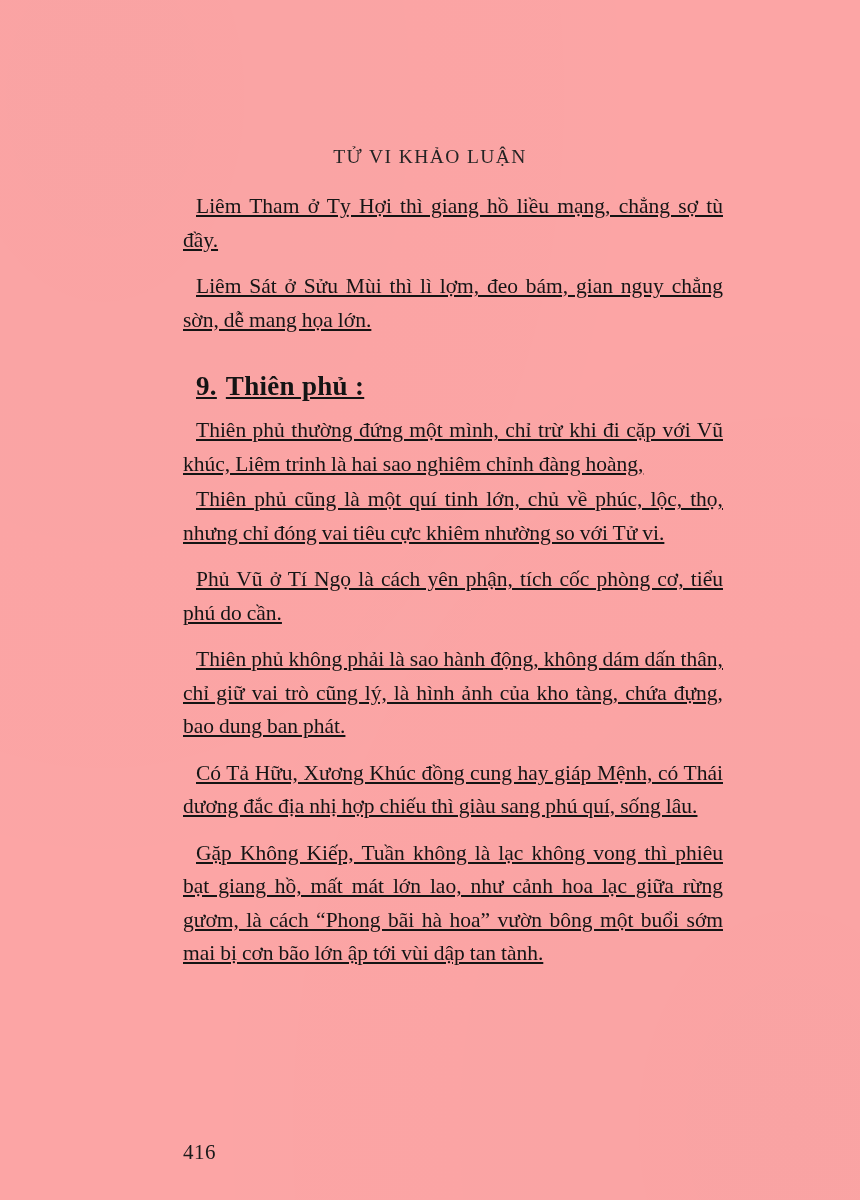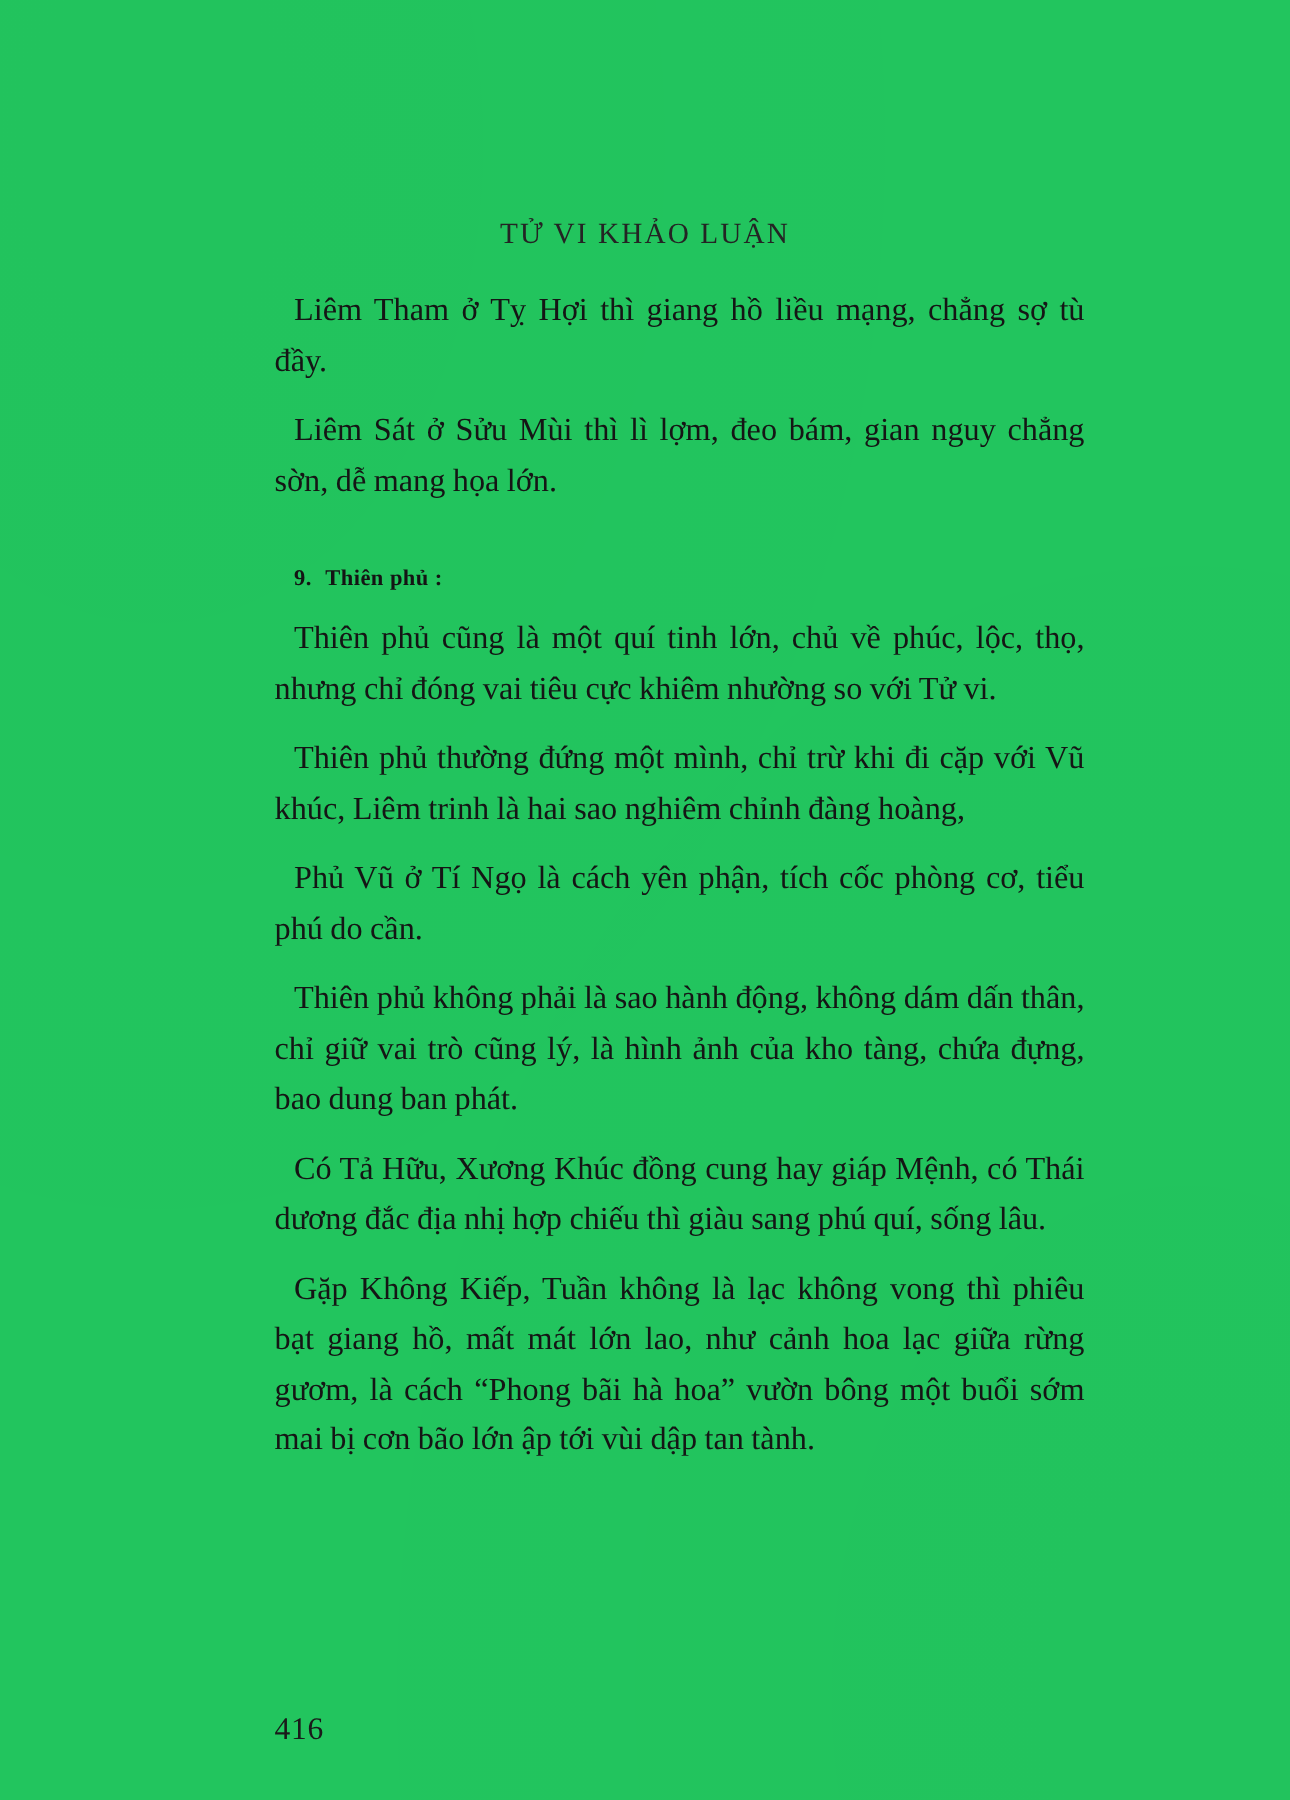"TỬ VI KHẢO LUẬN" .page { background: #22c55e -> #fca5a5 }
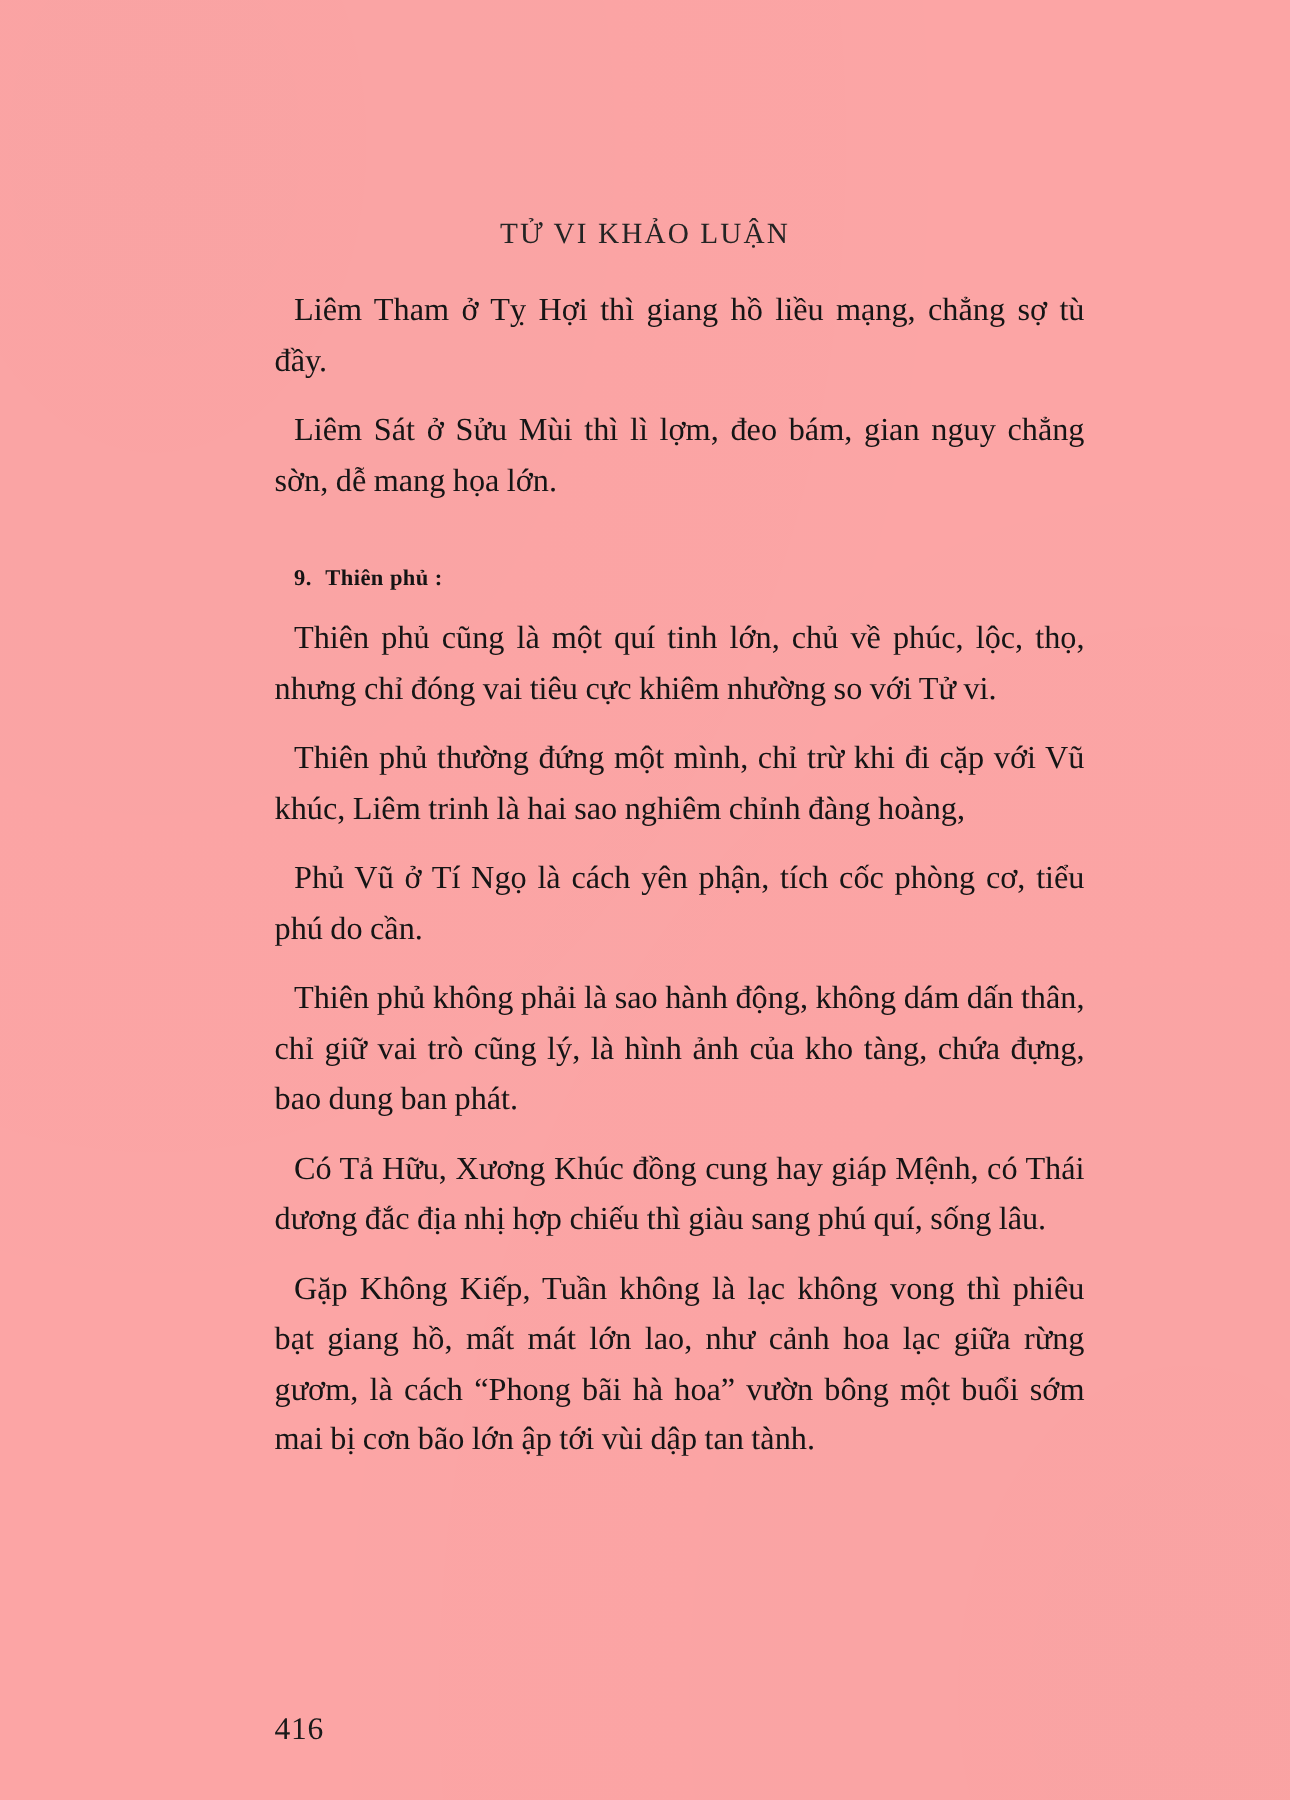"Liêm Tham ở Tỵ Hợi" .text-column { text-decoration: none -> underline }
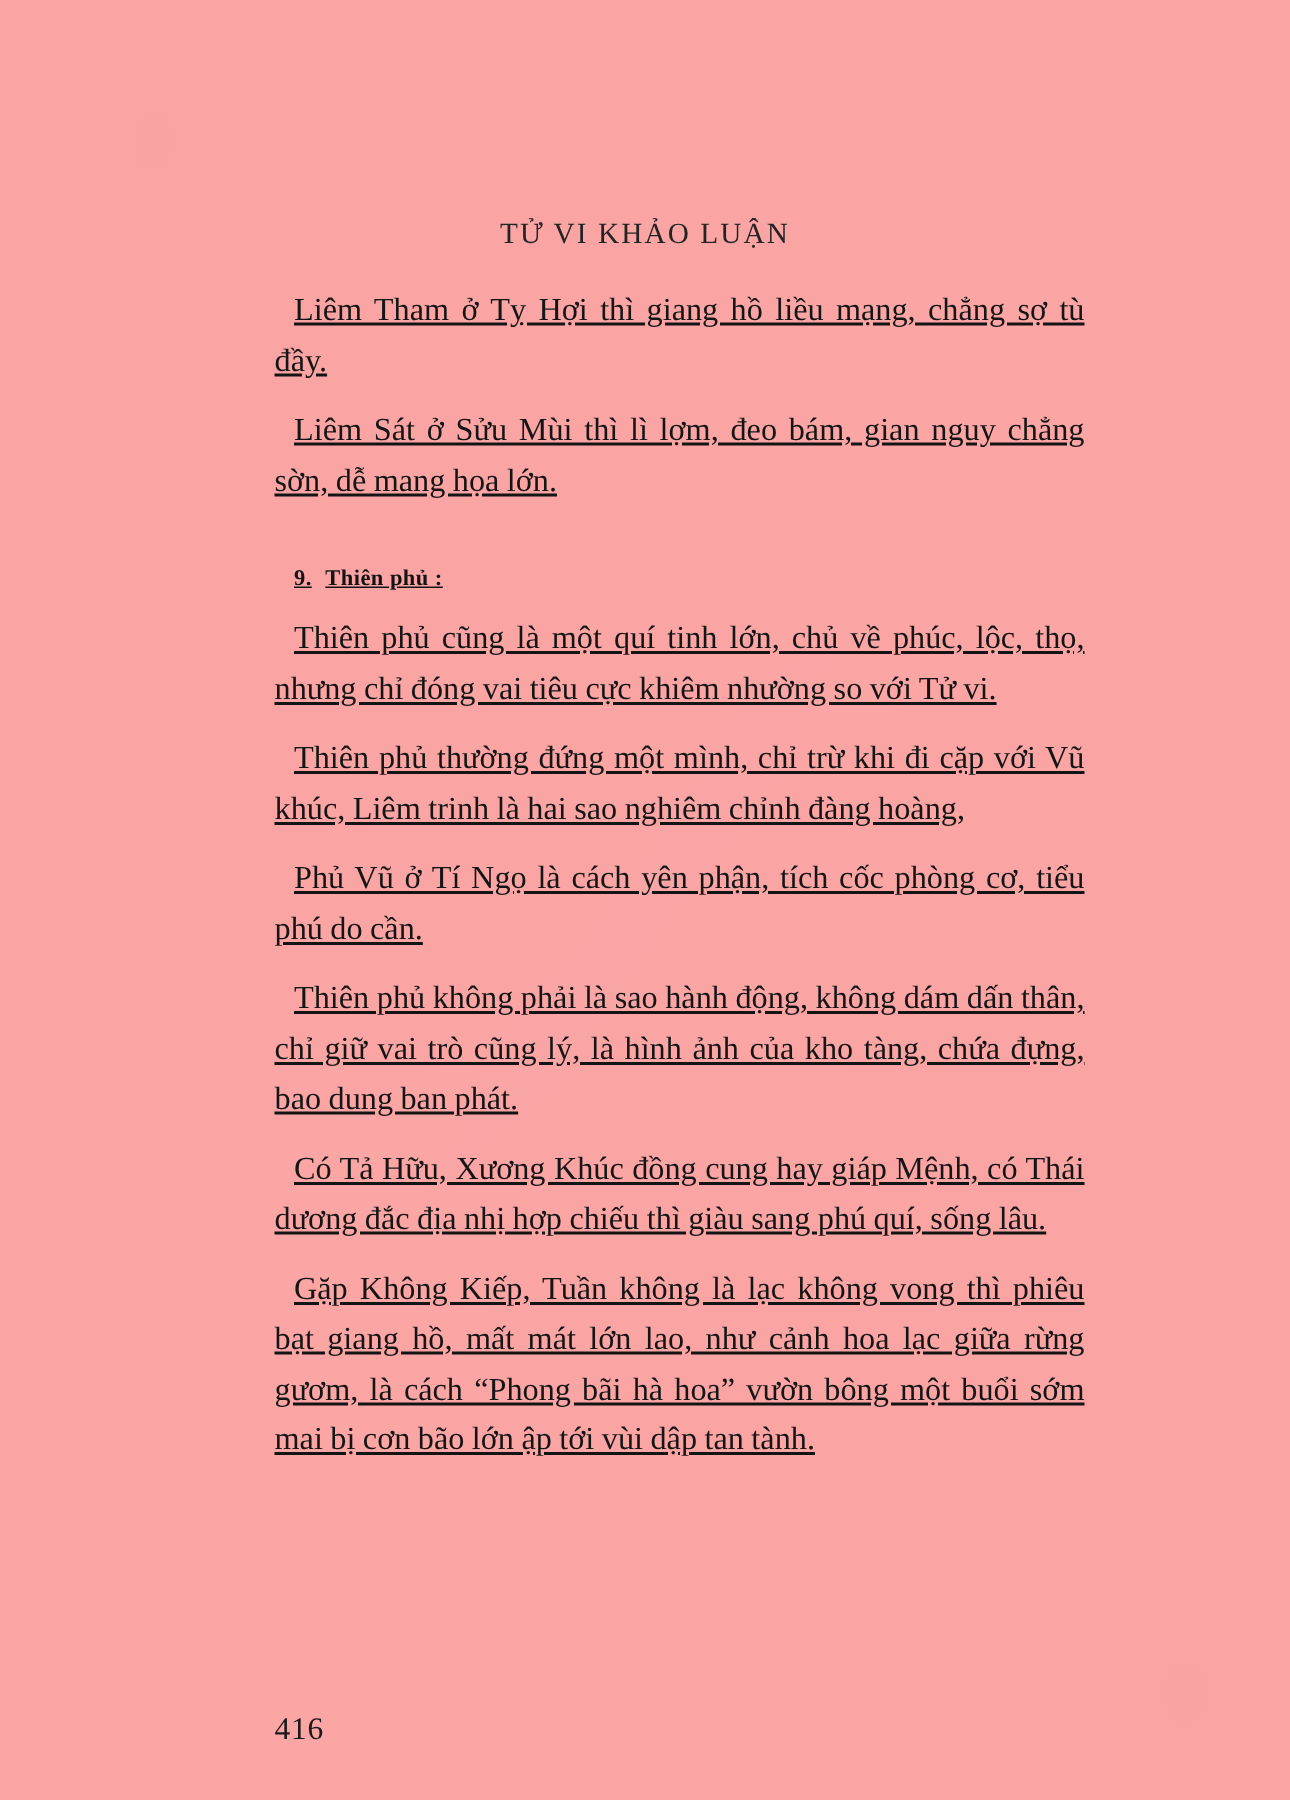"9. Thiên phủ :" h2.section-heading { font-size: 15px -> 27px }
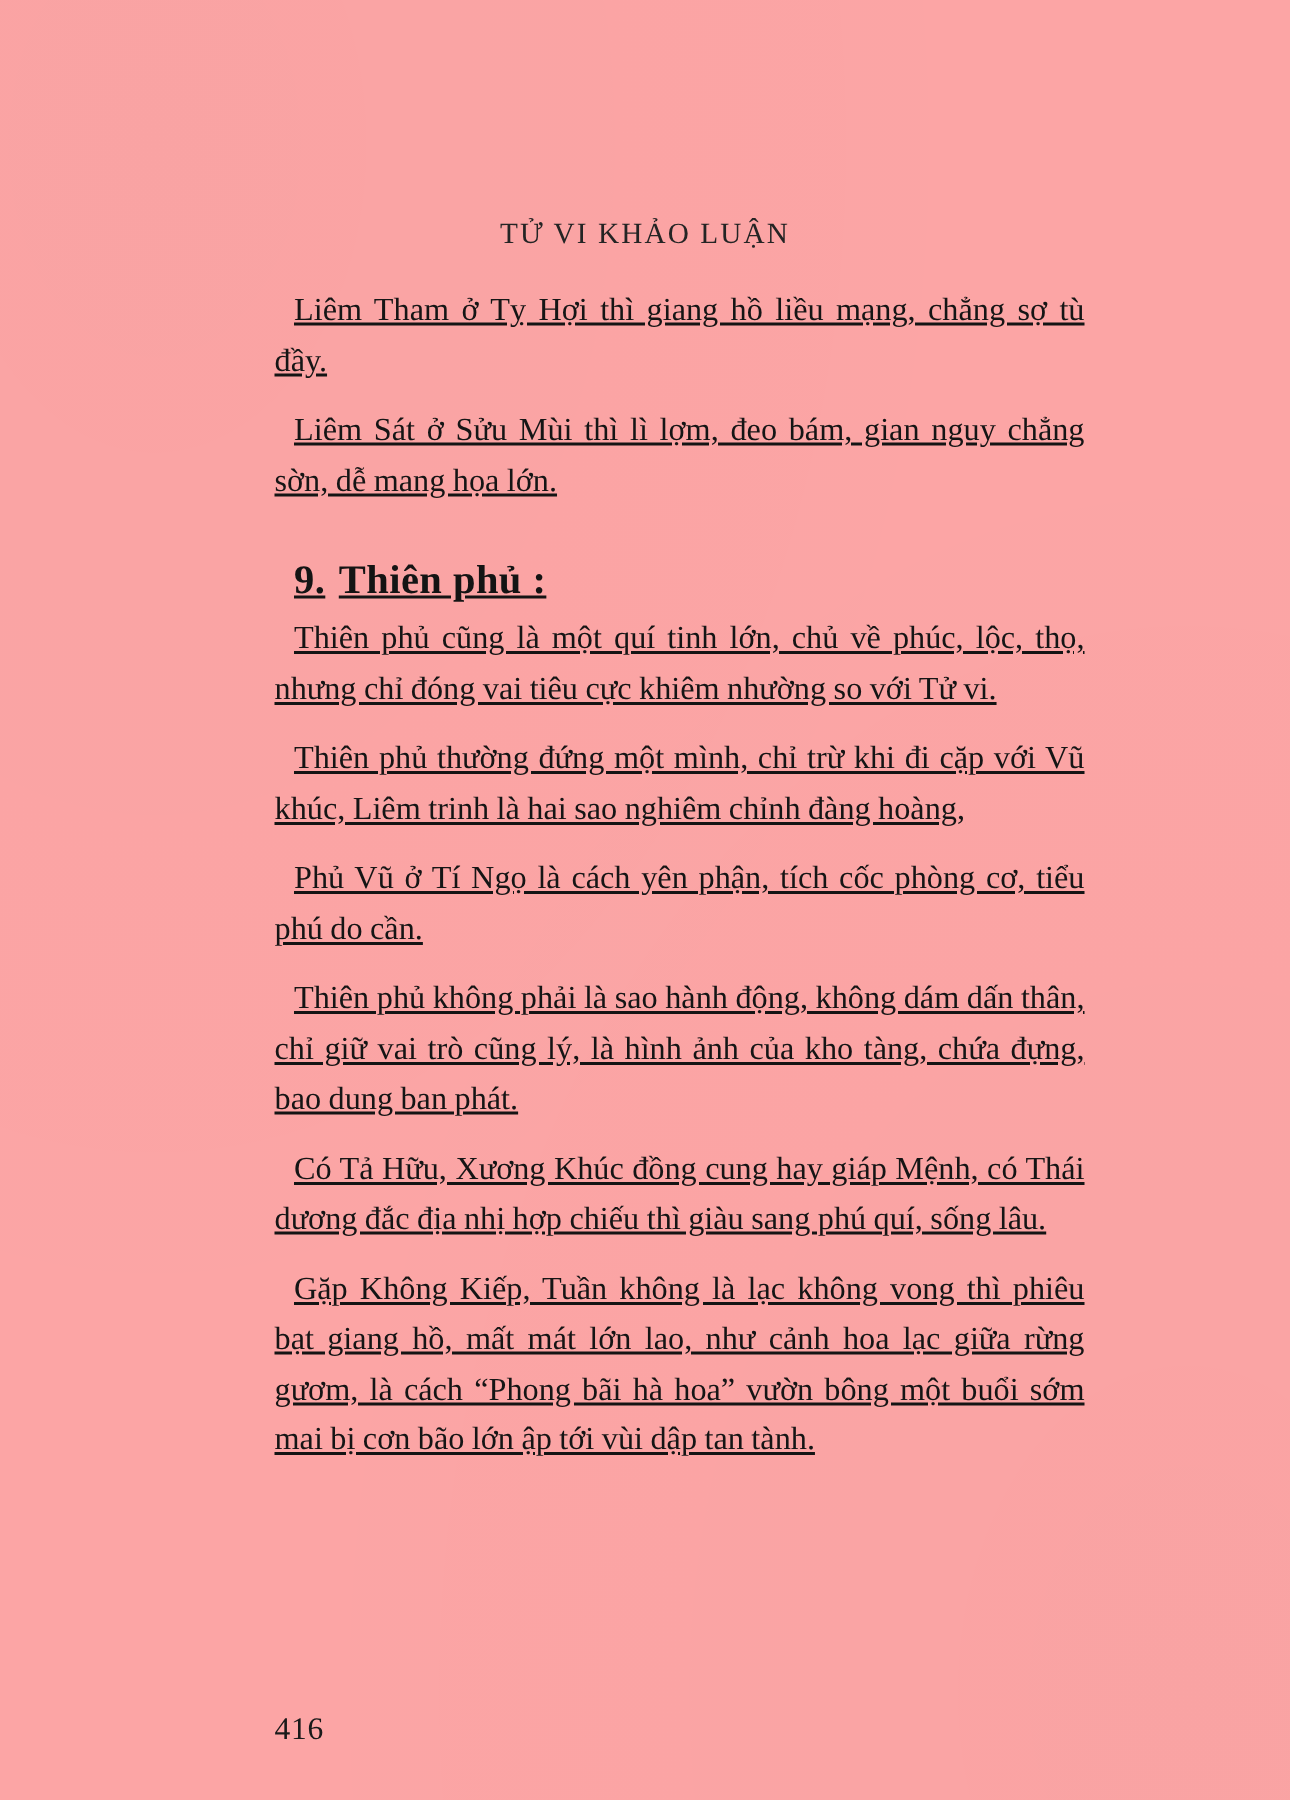"Thiên phủ cũng là một" p.para { order: before "Thiên phủ thường đứng một" -> after "Thiên phủ thường đứng một" }
